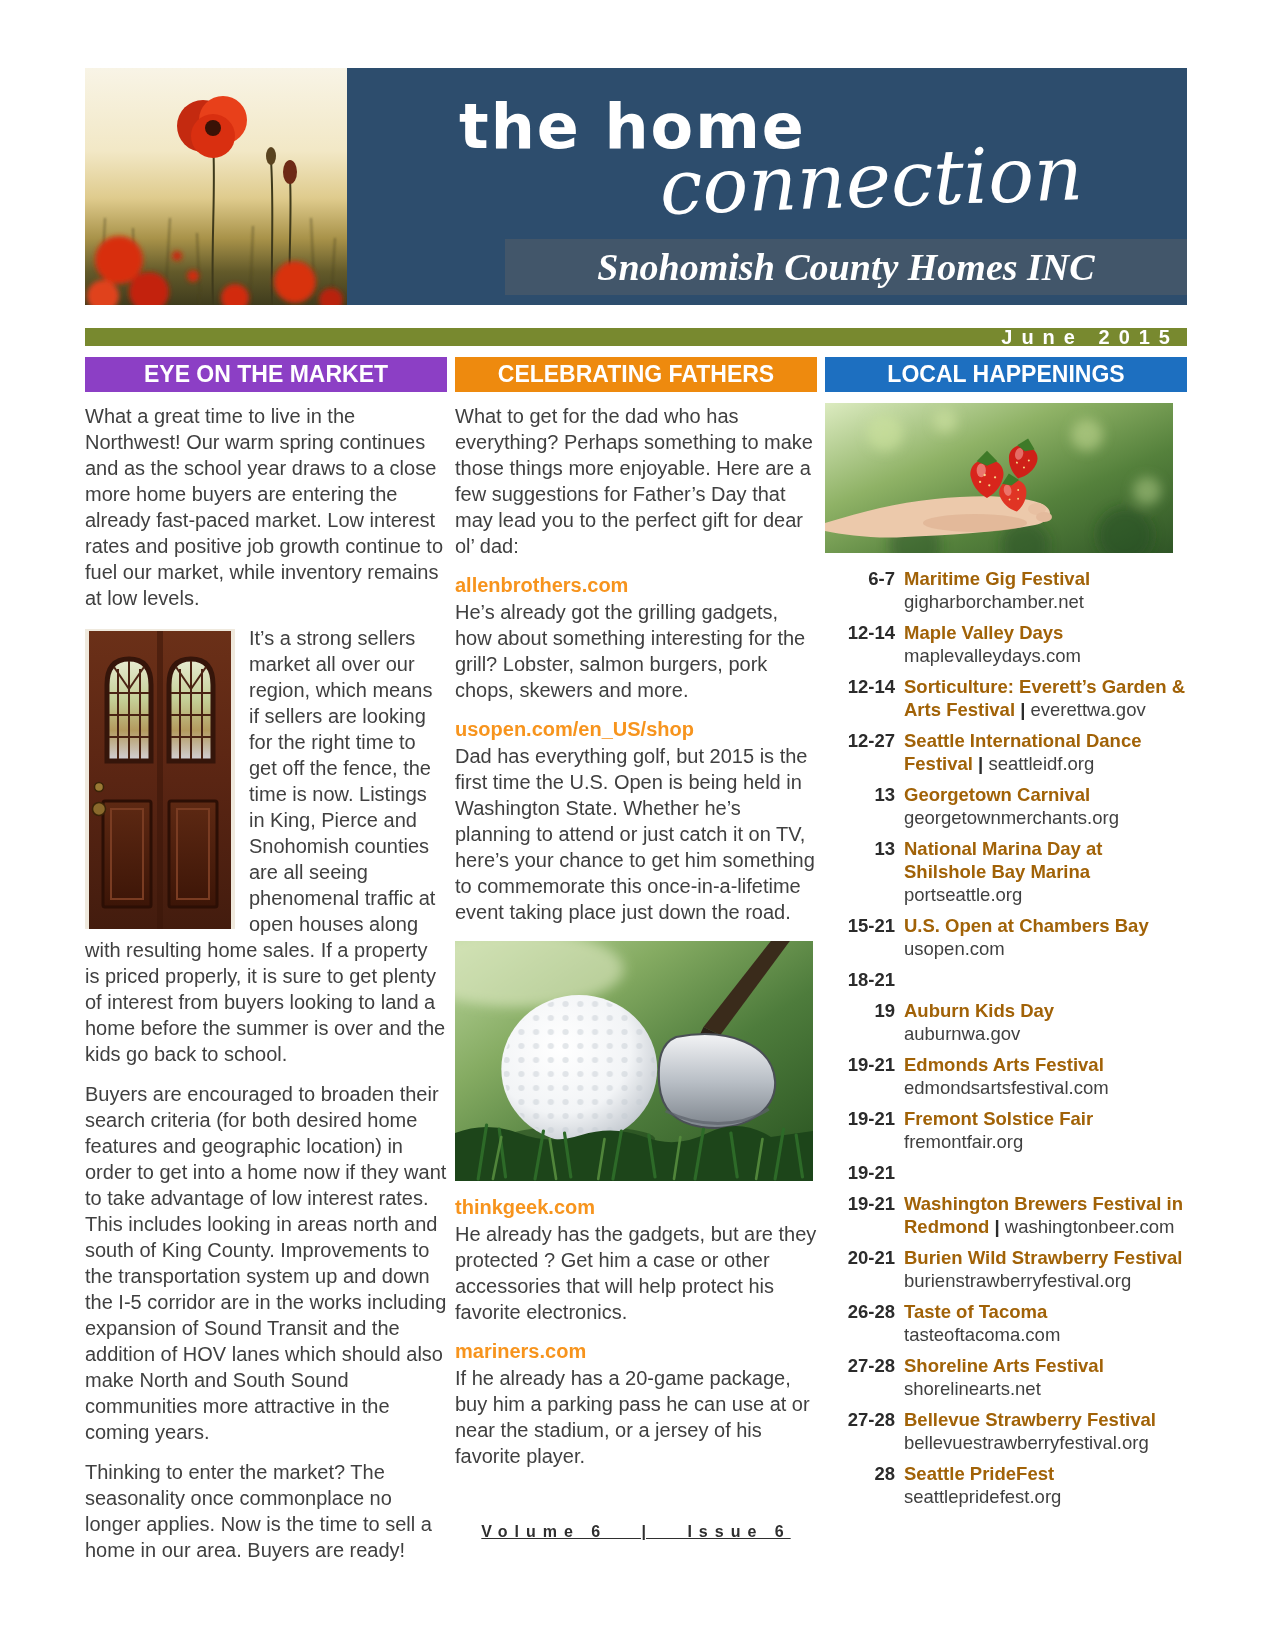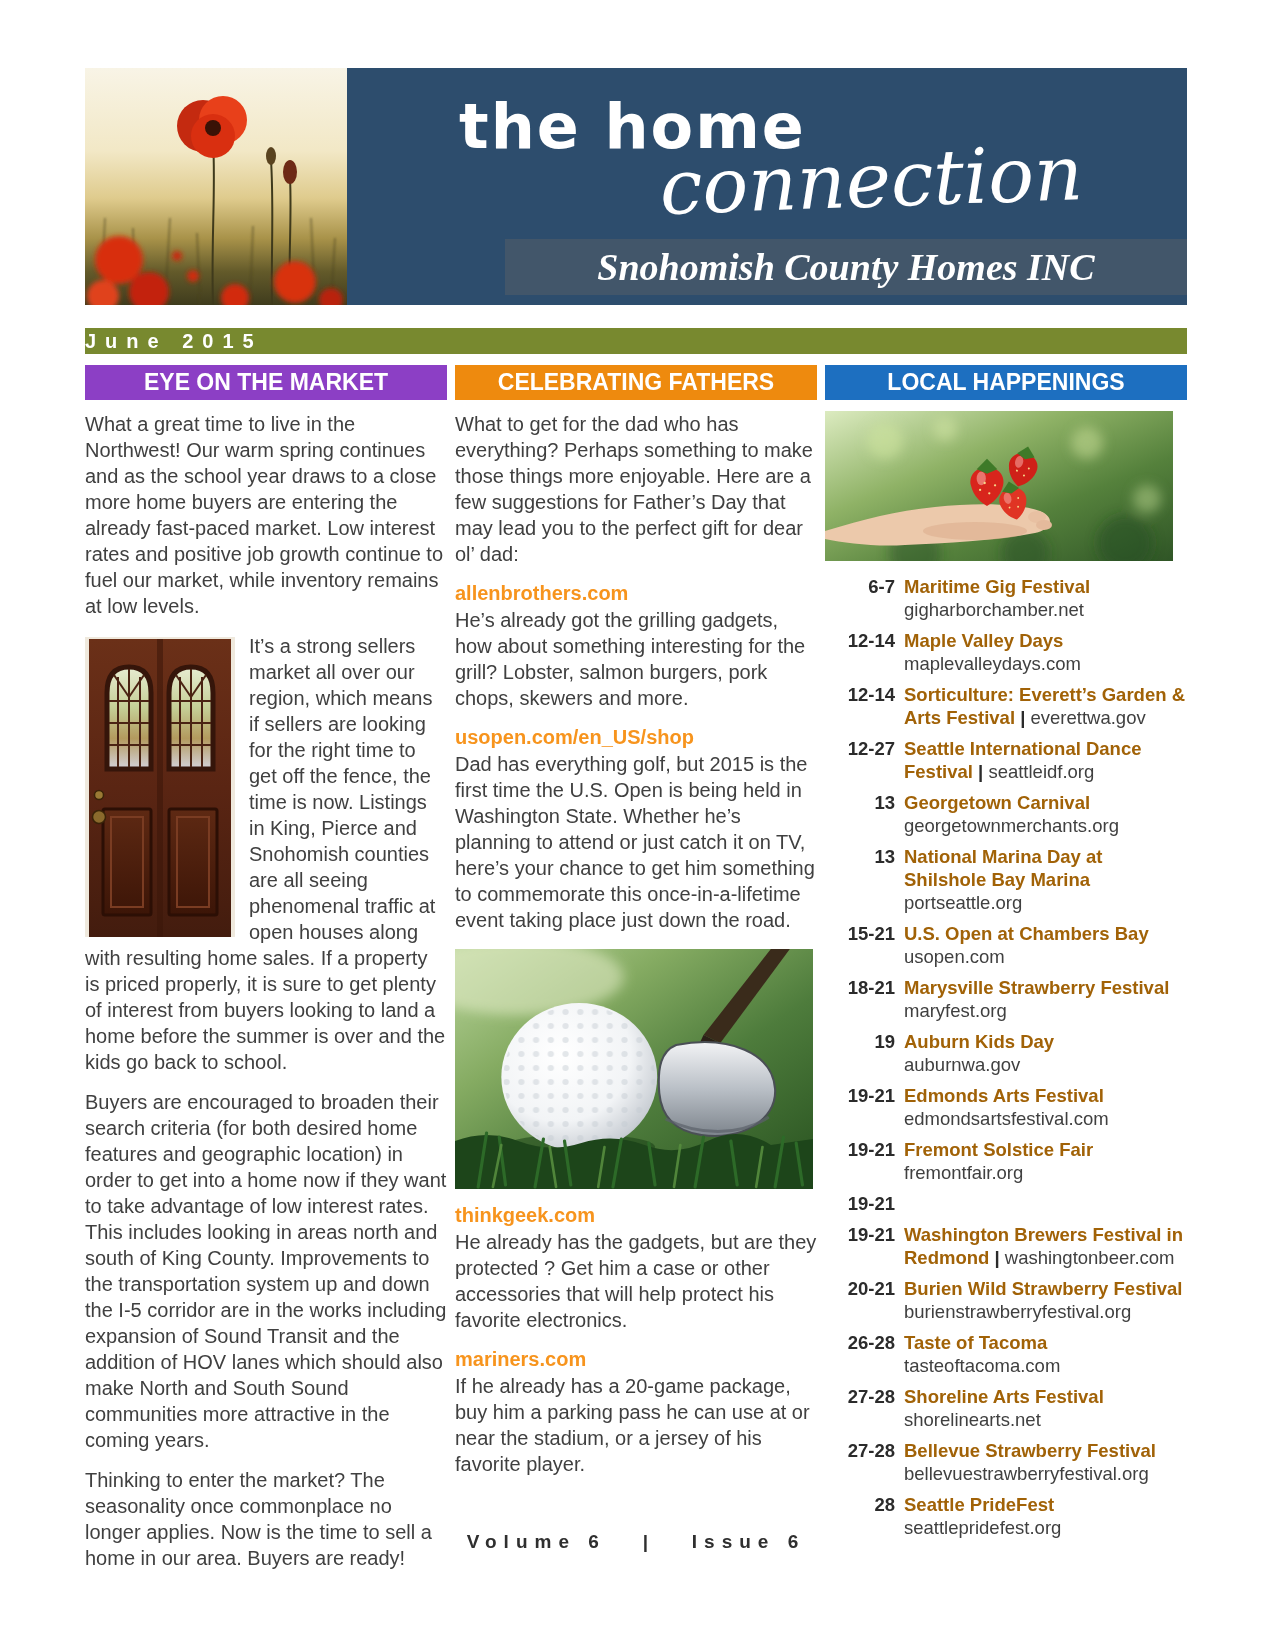"June 2015" .date-bar { height: 26px -> 18px; justify-content: none -> flex-end }
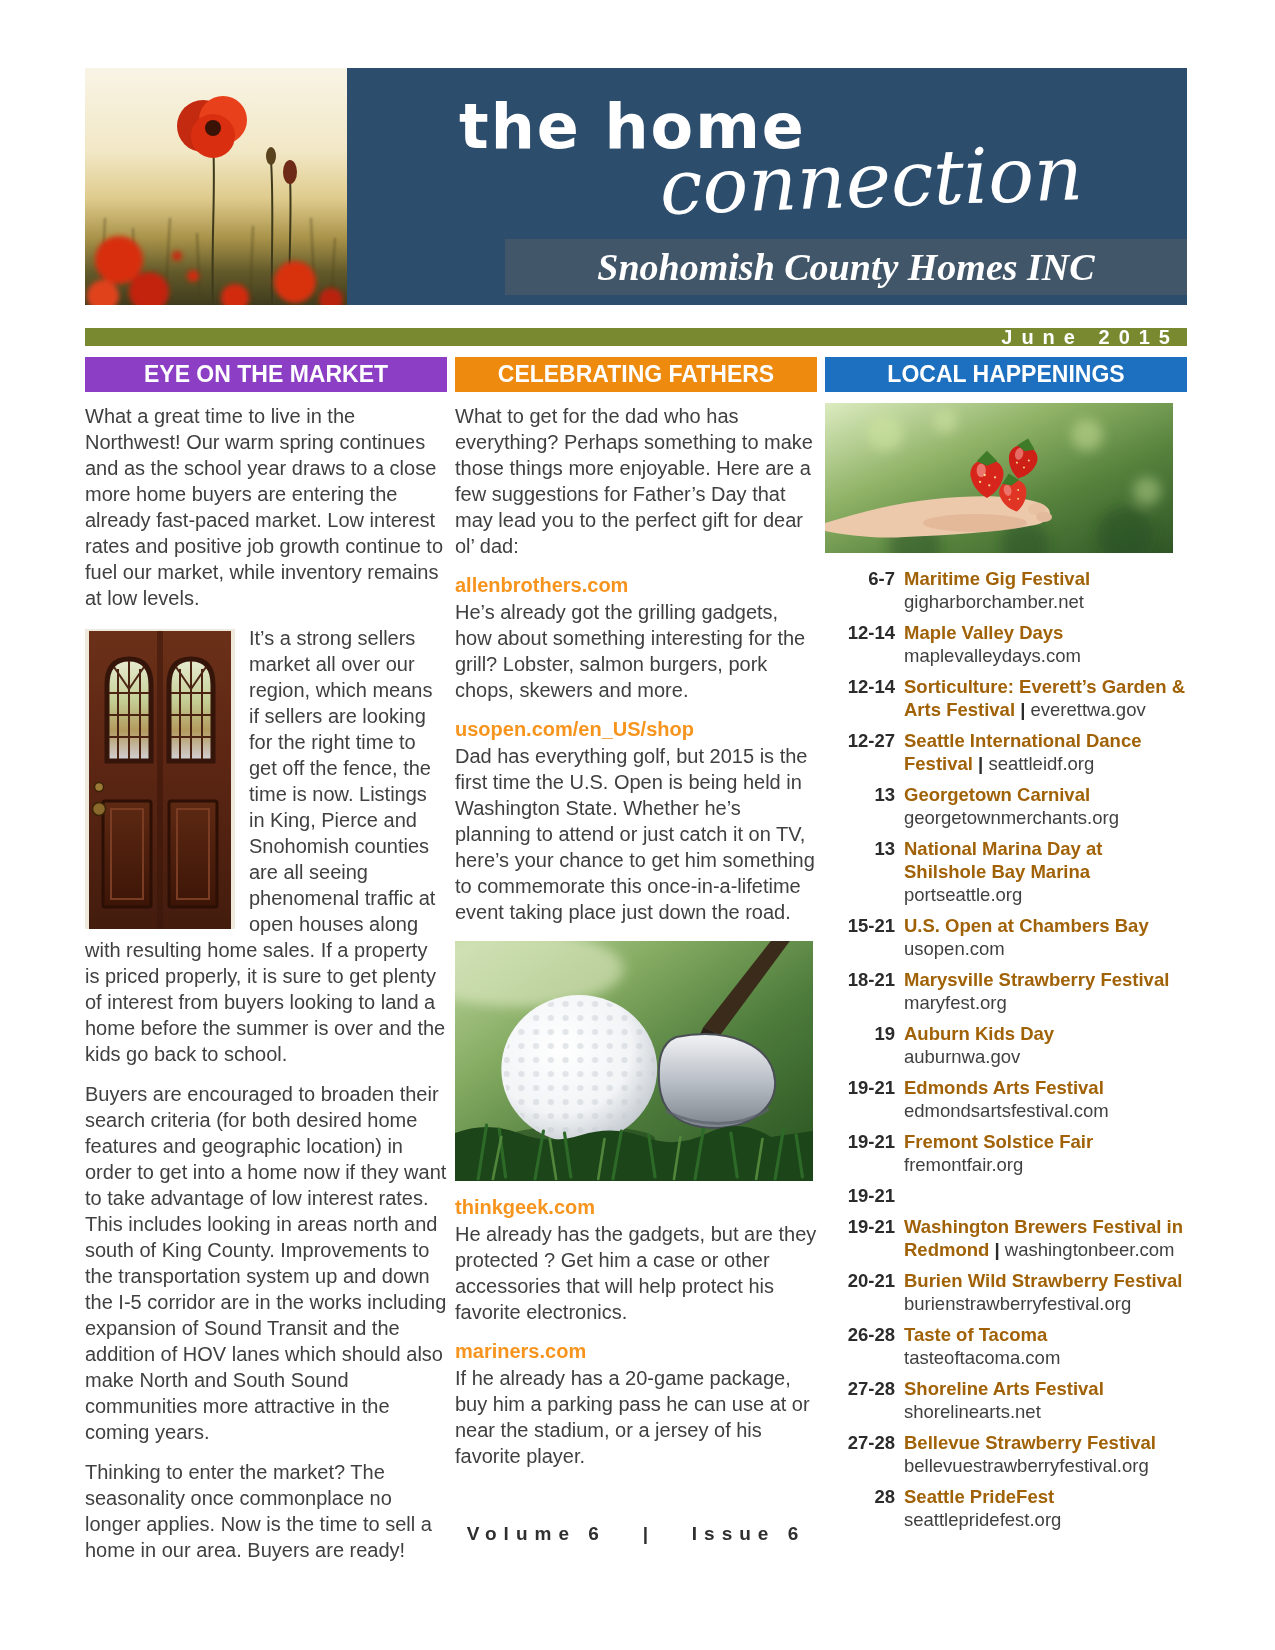"Marysville Strawberry Festival" div.event-body { html: <div> <div>Marysville Strawberry Festival</div> <div>maryfest.org</div> </div> -> none }
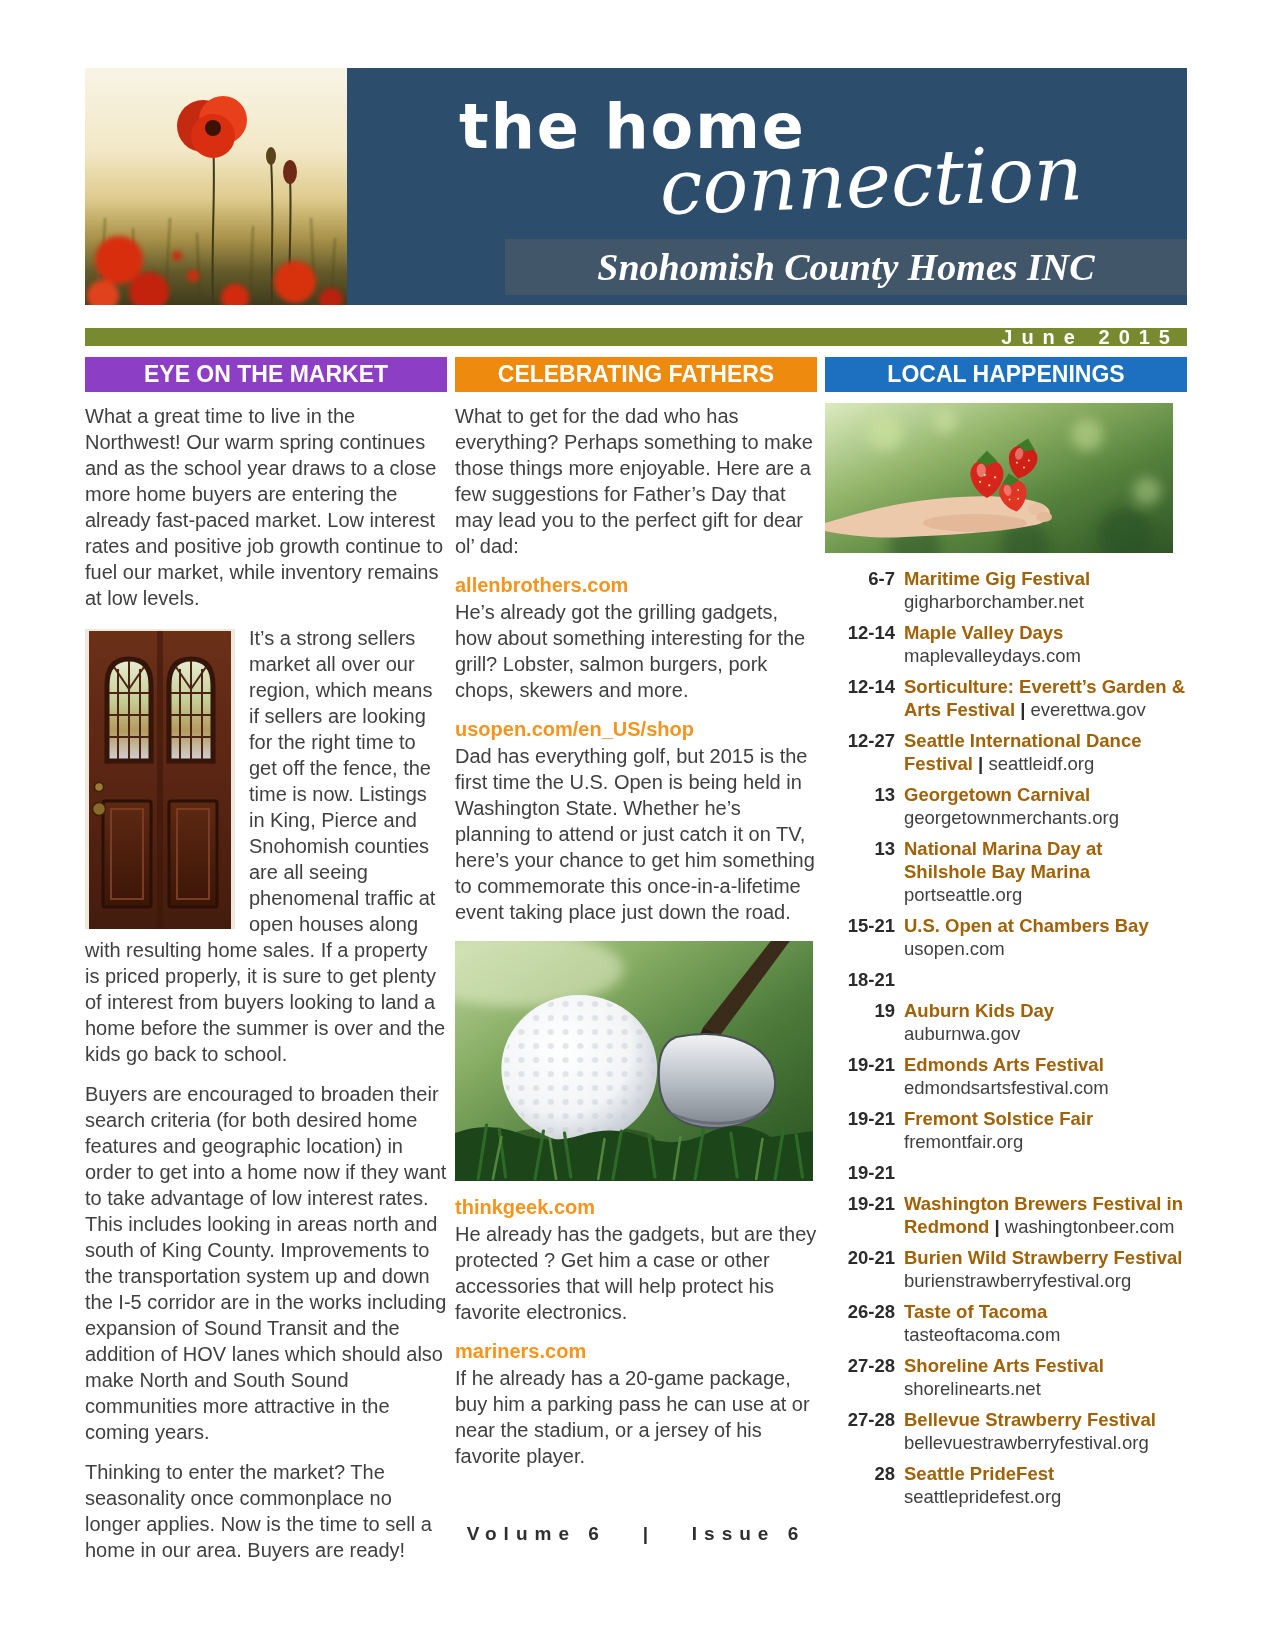"Volume 6 | Issue 6" .volume-line { font-size: 19px -> 16px; text-decoration: none -> underline }
